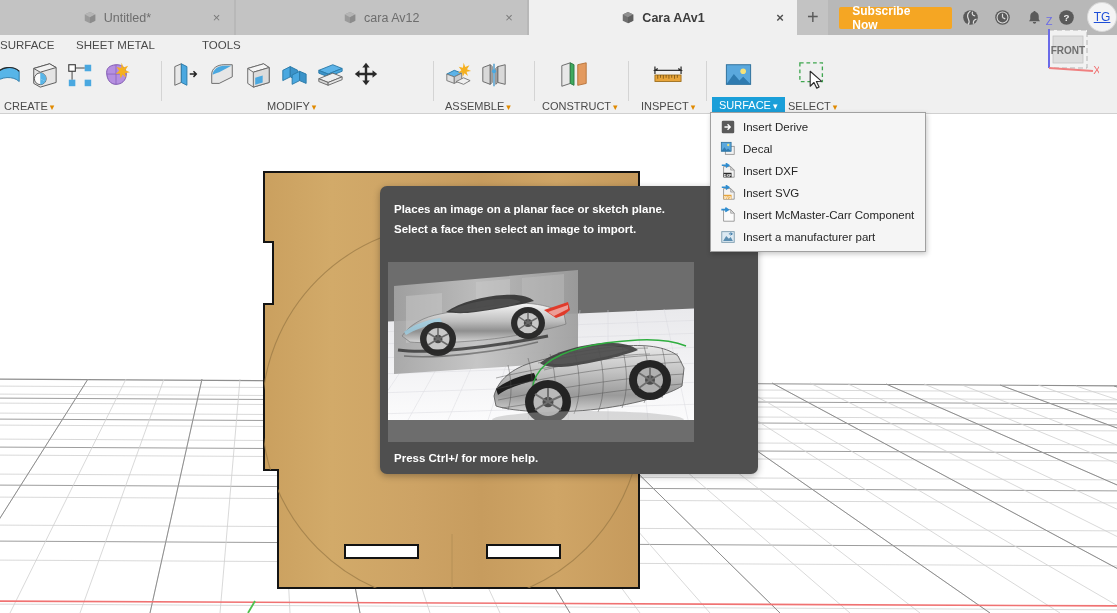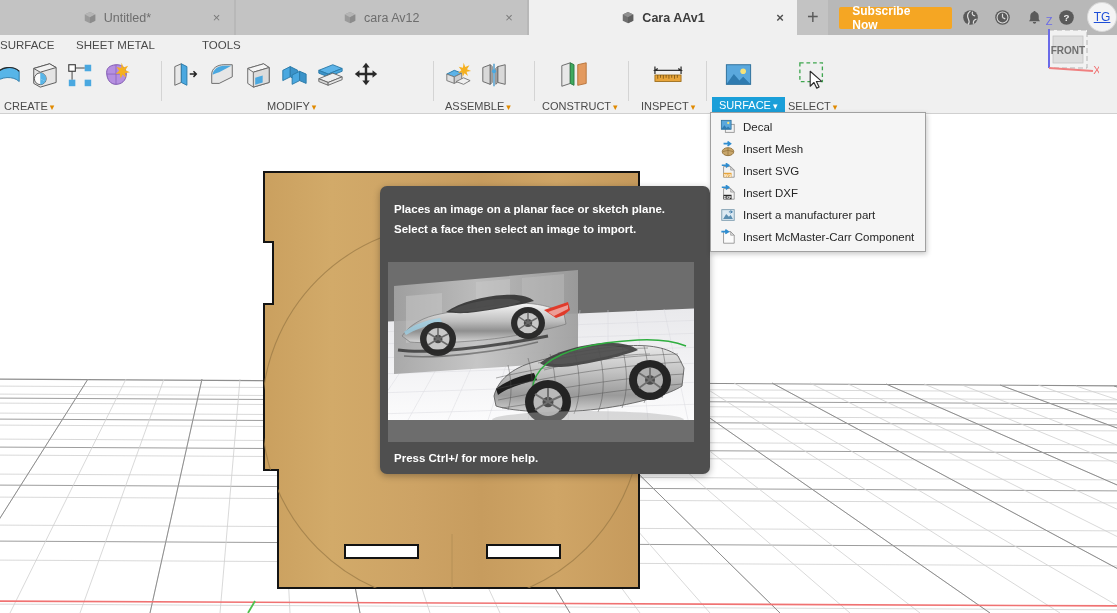"Insert Derive" div.mrow { html: none -> <div> <span> <svg> <rect></rect> <path></path> </svg> </span> <span>Insert Derive</span> </div> }
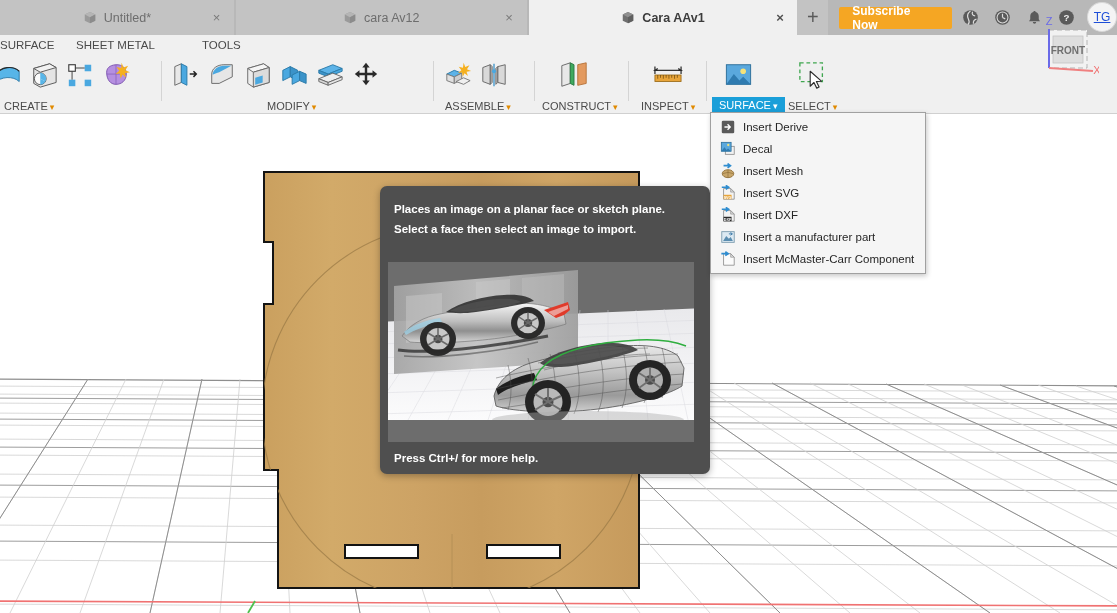"Insert Mesh" div.mrow { html: <div> <span> <svg> <ellipse></ellipse> <path></path> <path></path> <path></path> </svg> </span> <span>Insert Mesh</span> </div> -> none }
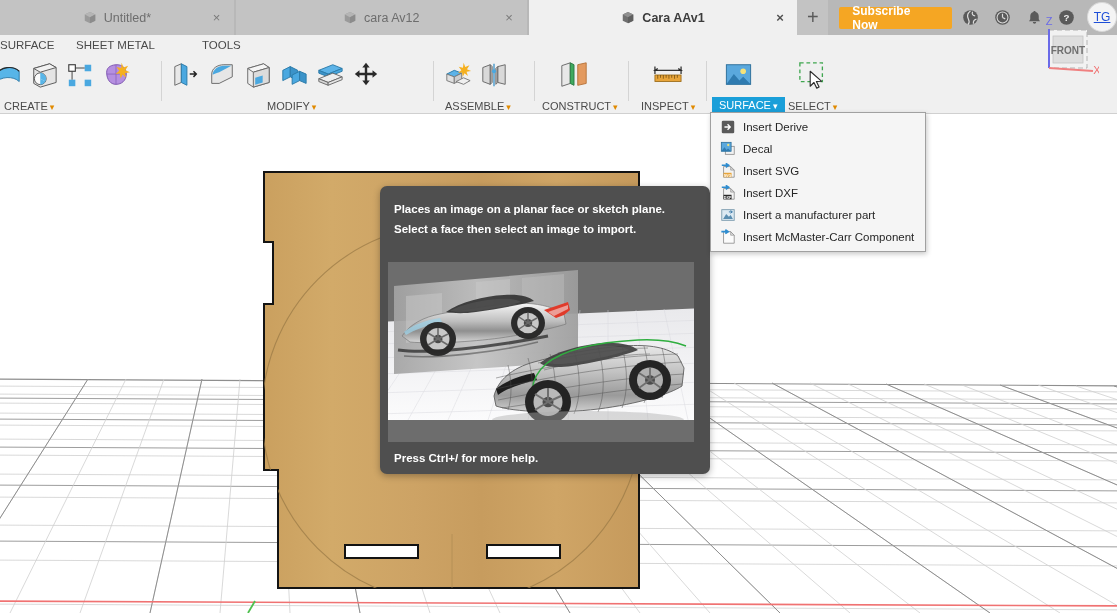"Insert SVG" div.mrow { order: before "Insert DXF" -> after "Insert DXF" }
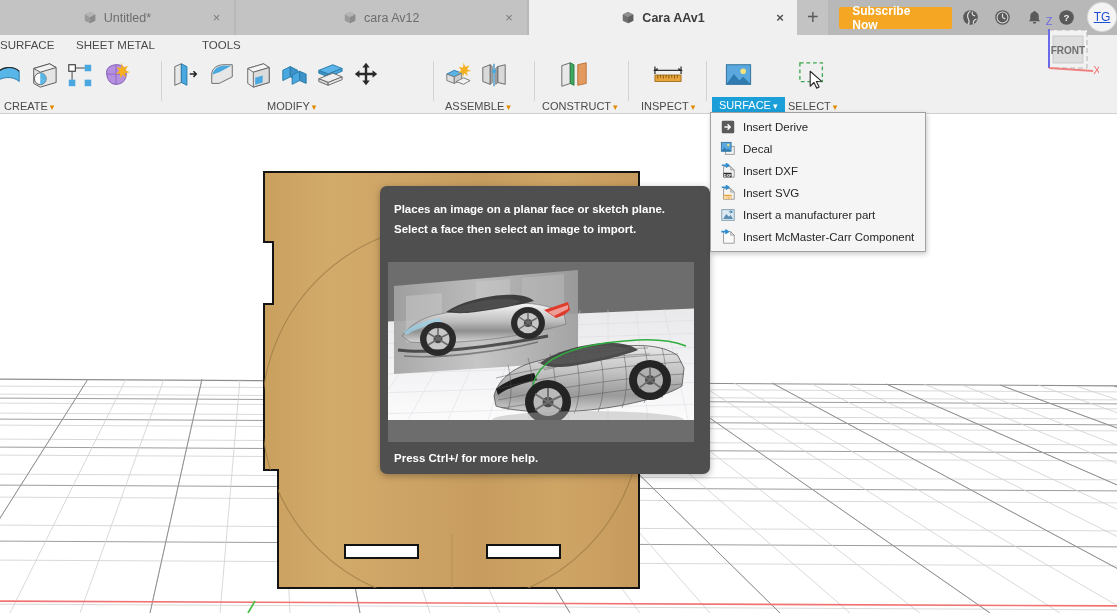"Places an image on a" #tooltip { width: 330px -> 378px }
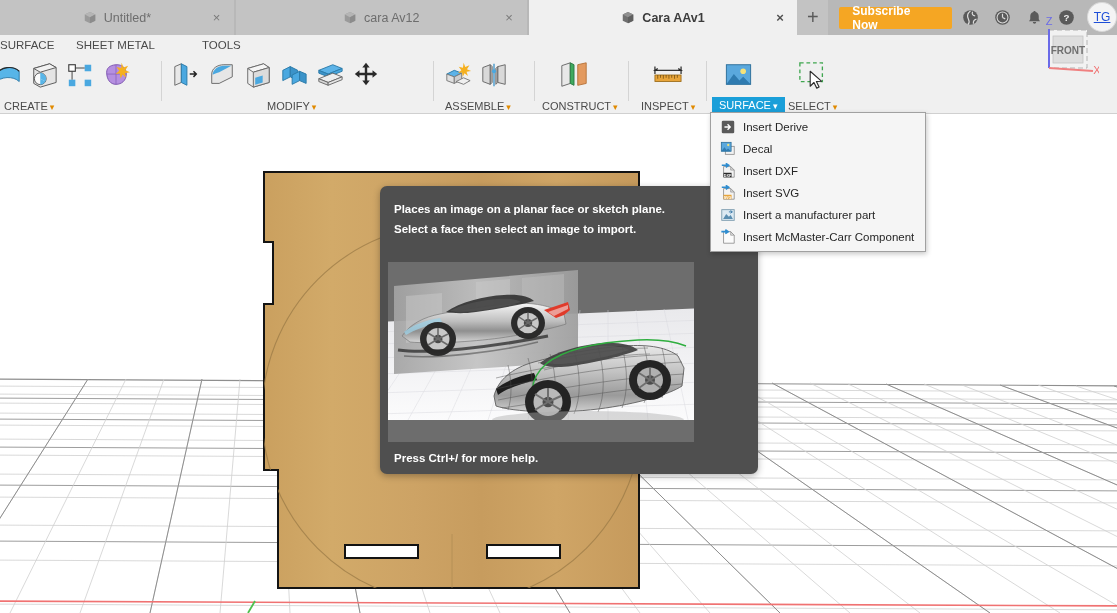"Insert a manufacturer part" div.mrow { order: before "Insert McMaster-Carr Component" -> after "Insert McMaster-Carr Component" }
